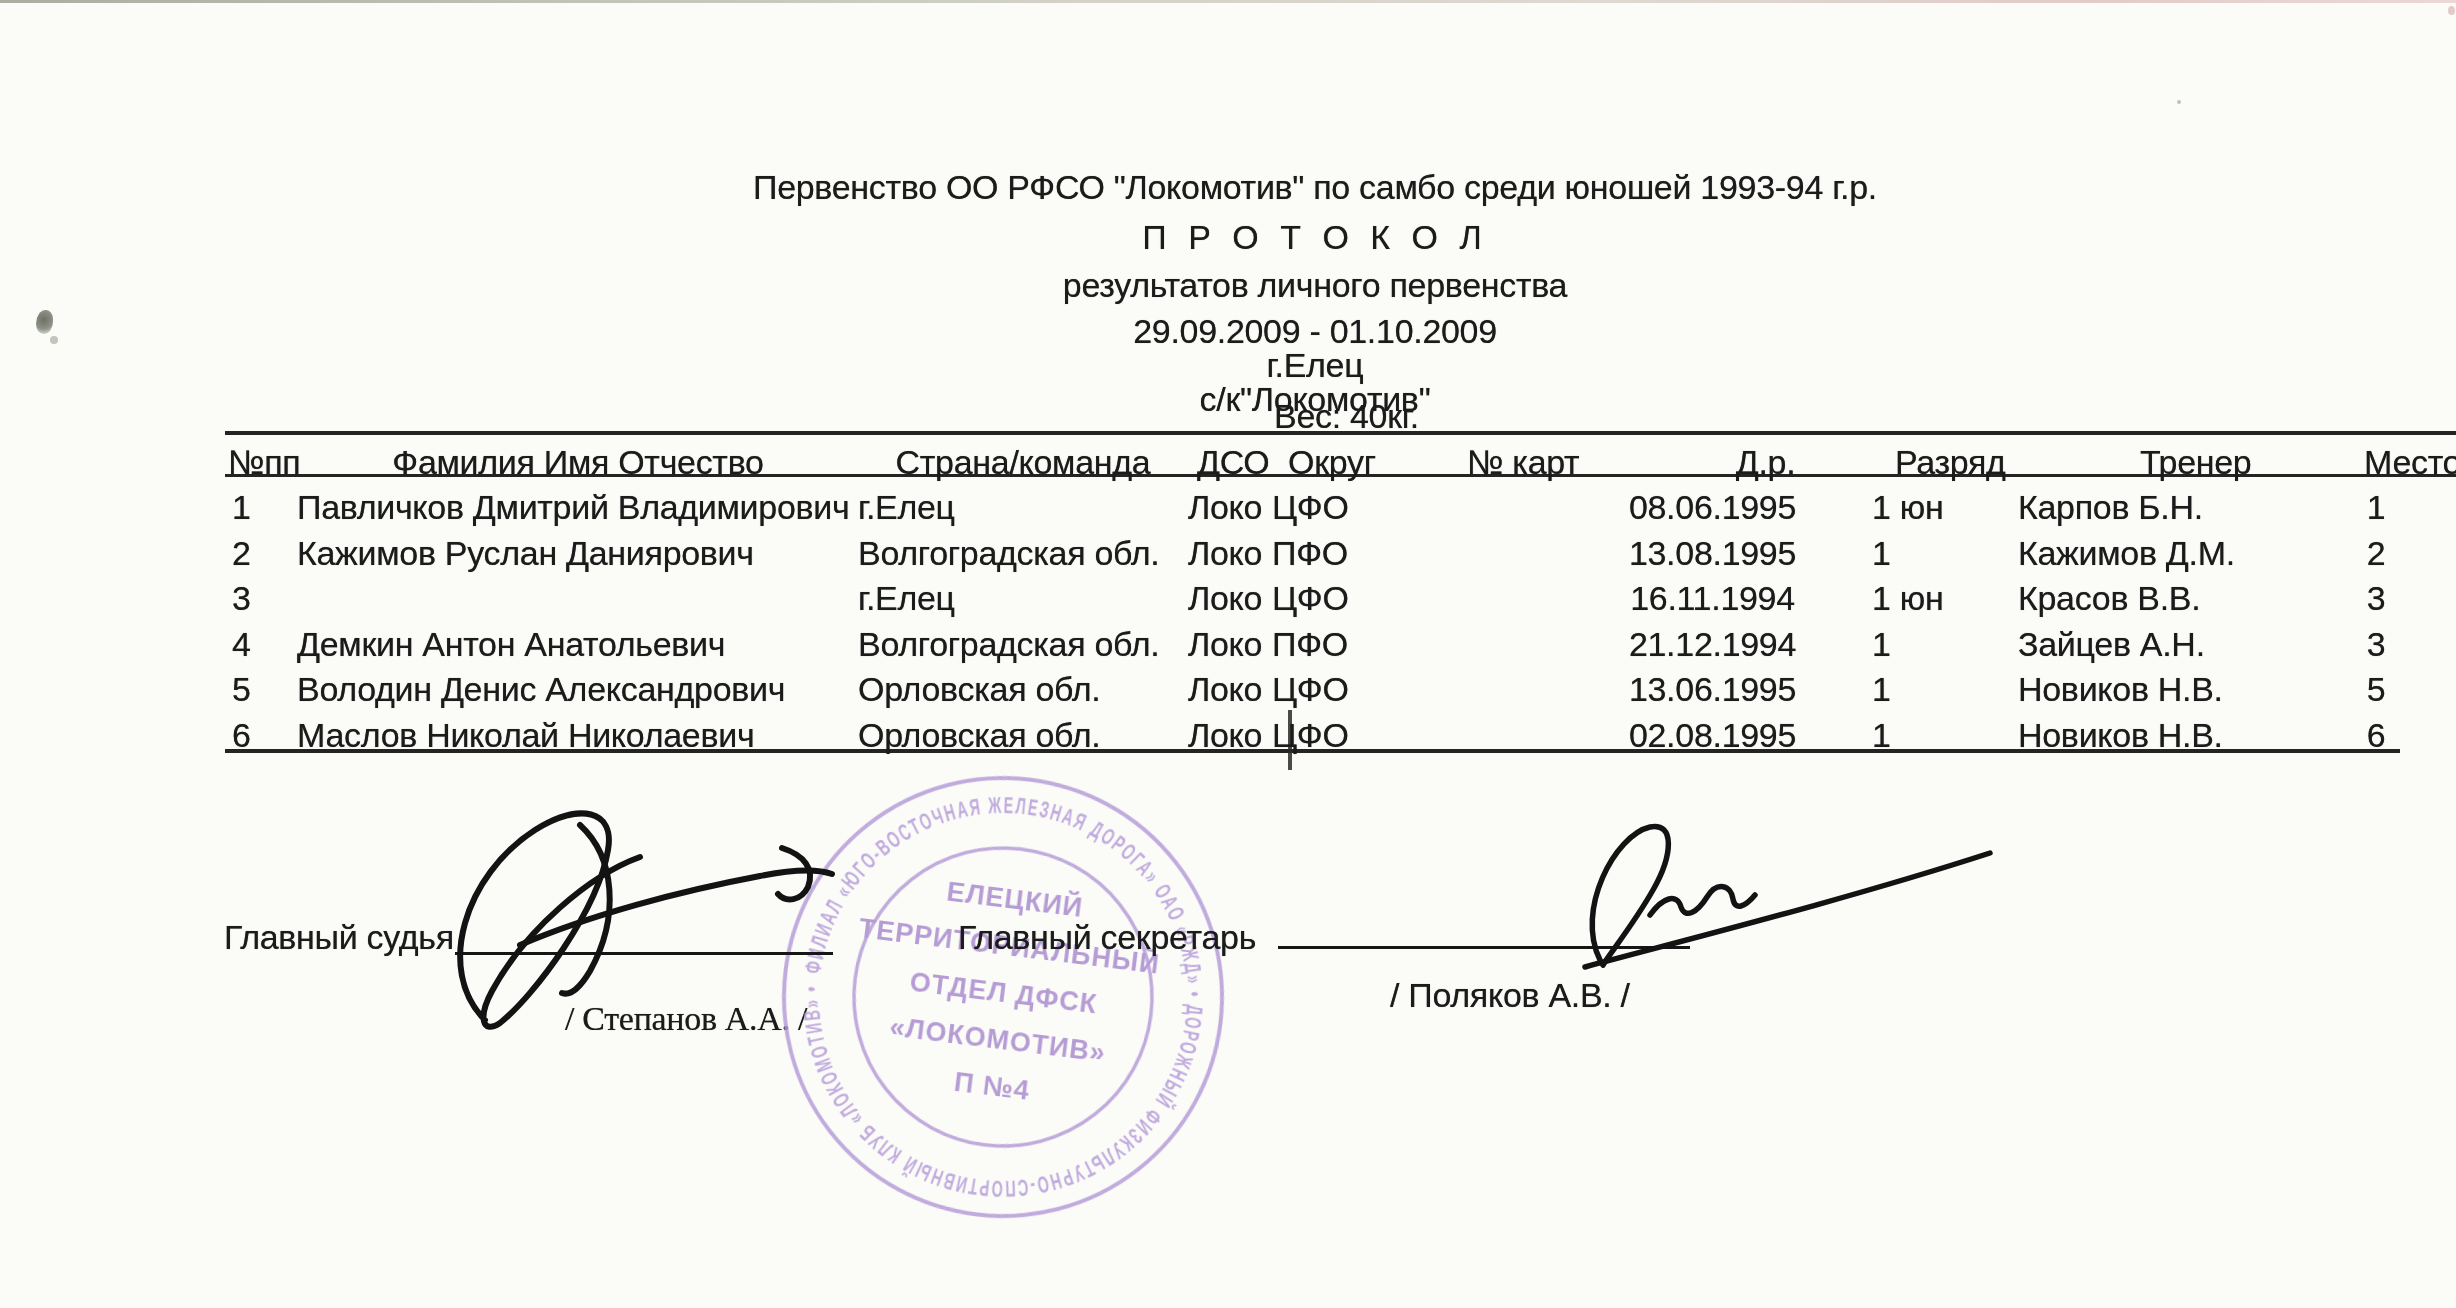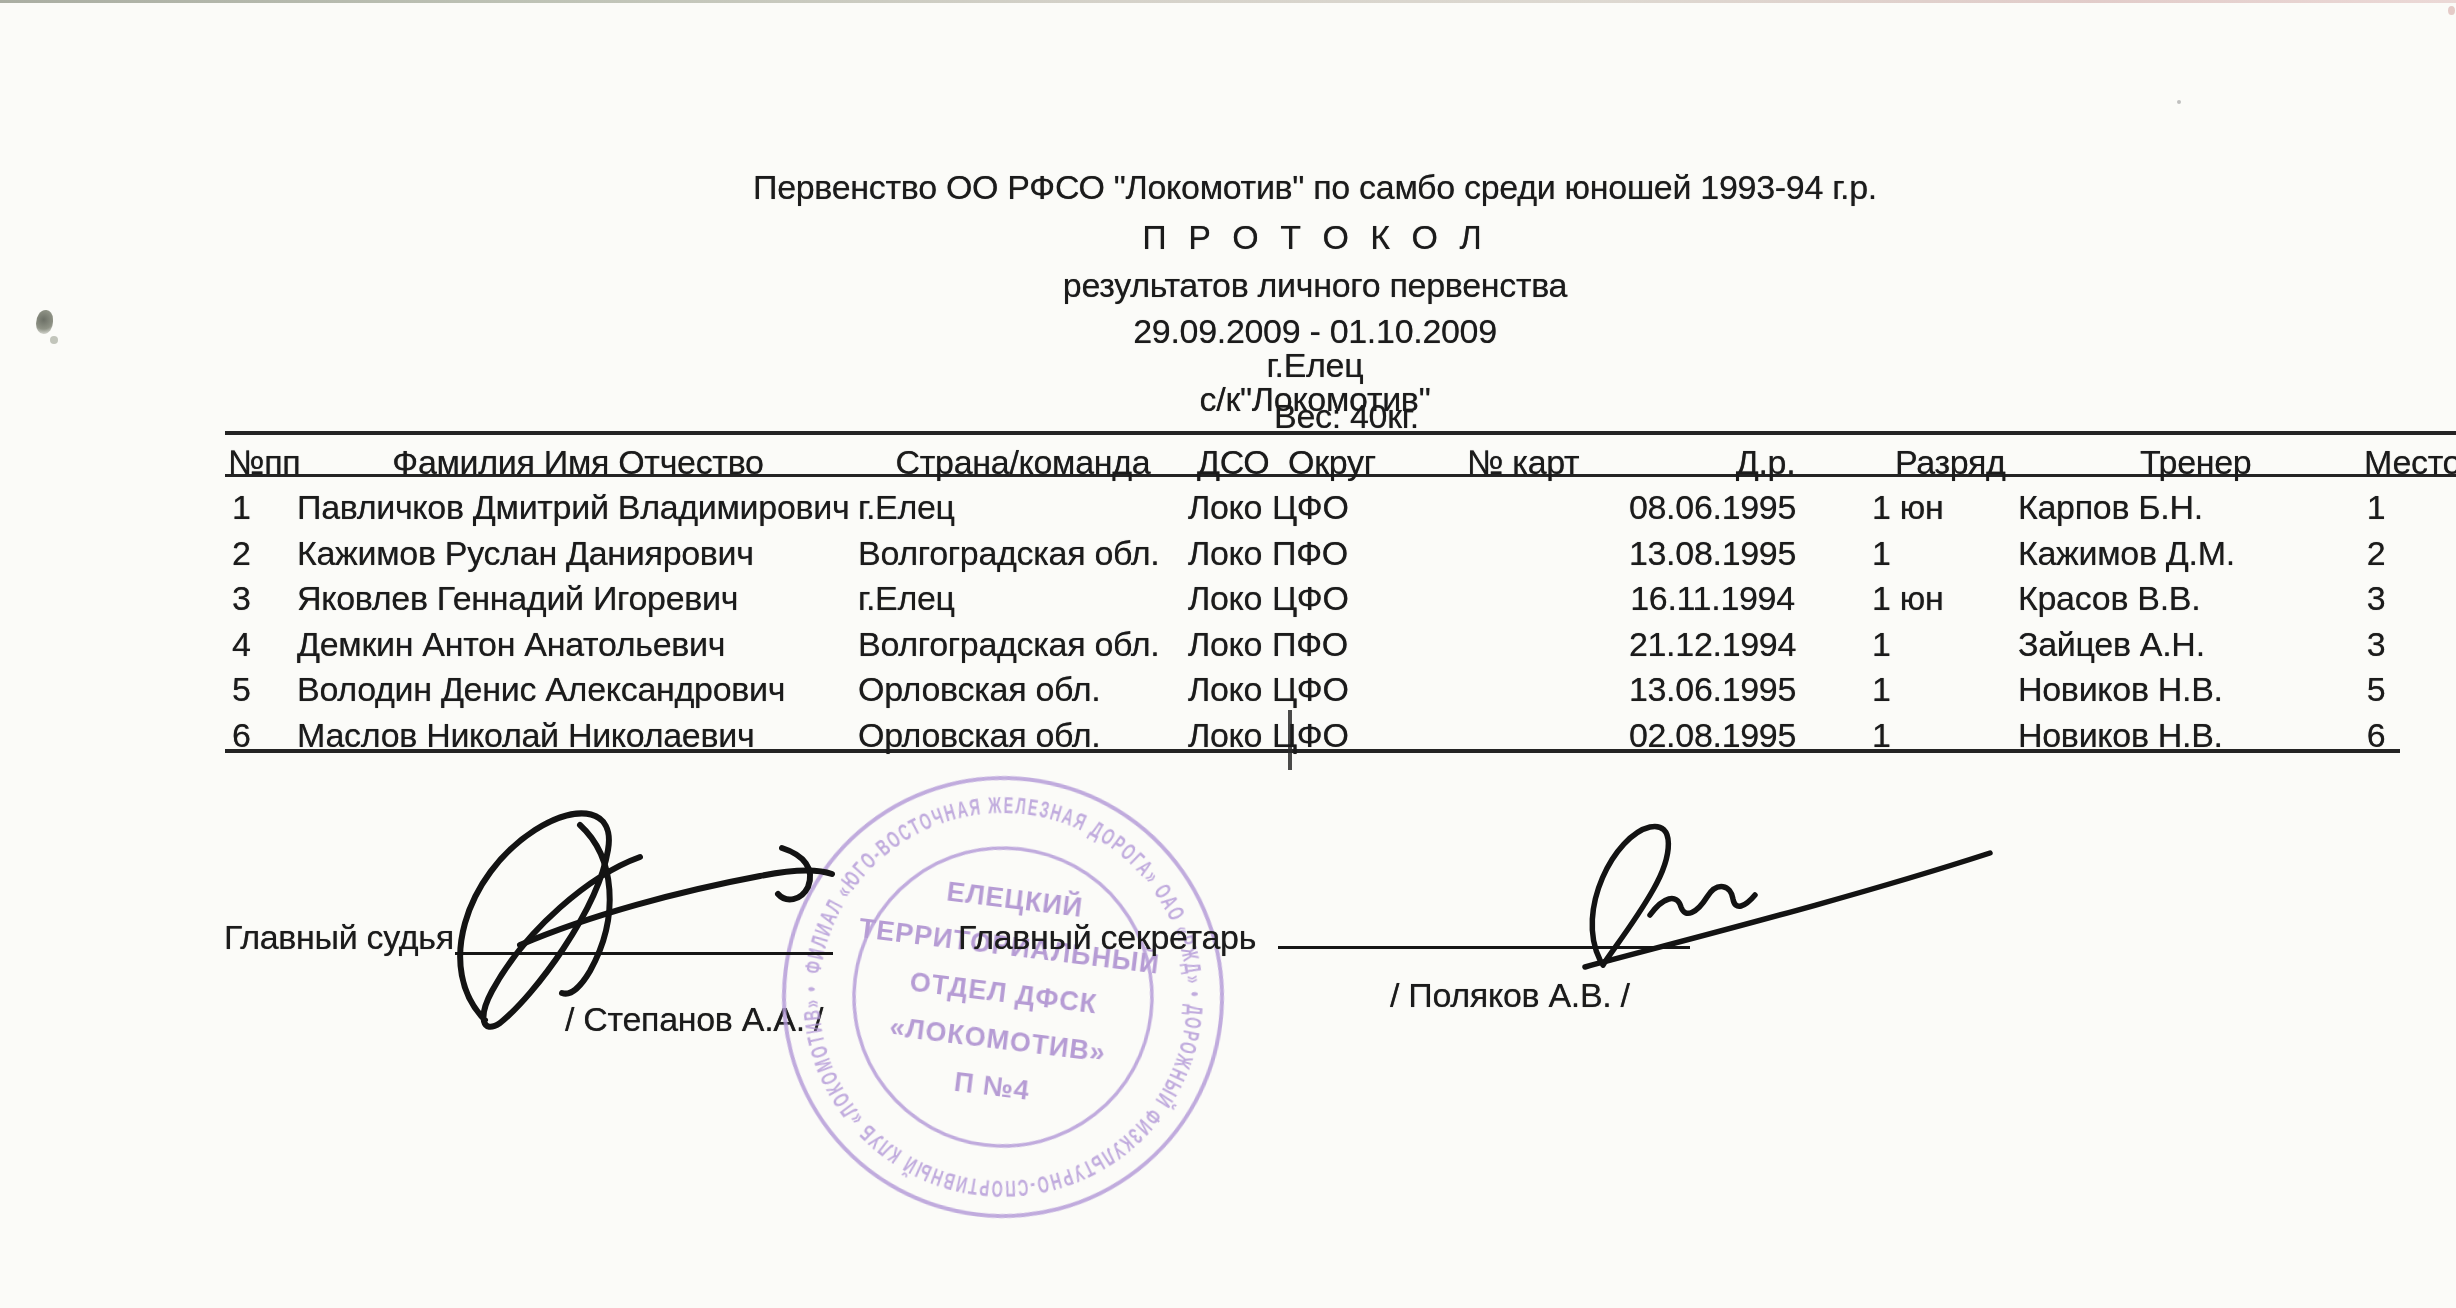"Яковлев Геннадий Игоревич" span.c-fio { html: <span>Яковлев Геннадий Игоревич</span> -> none }
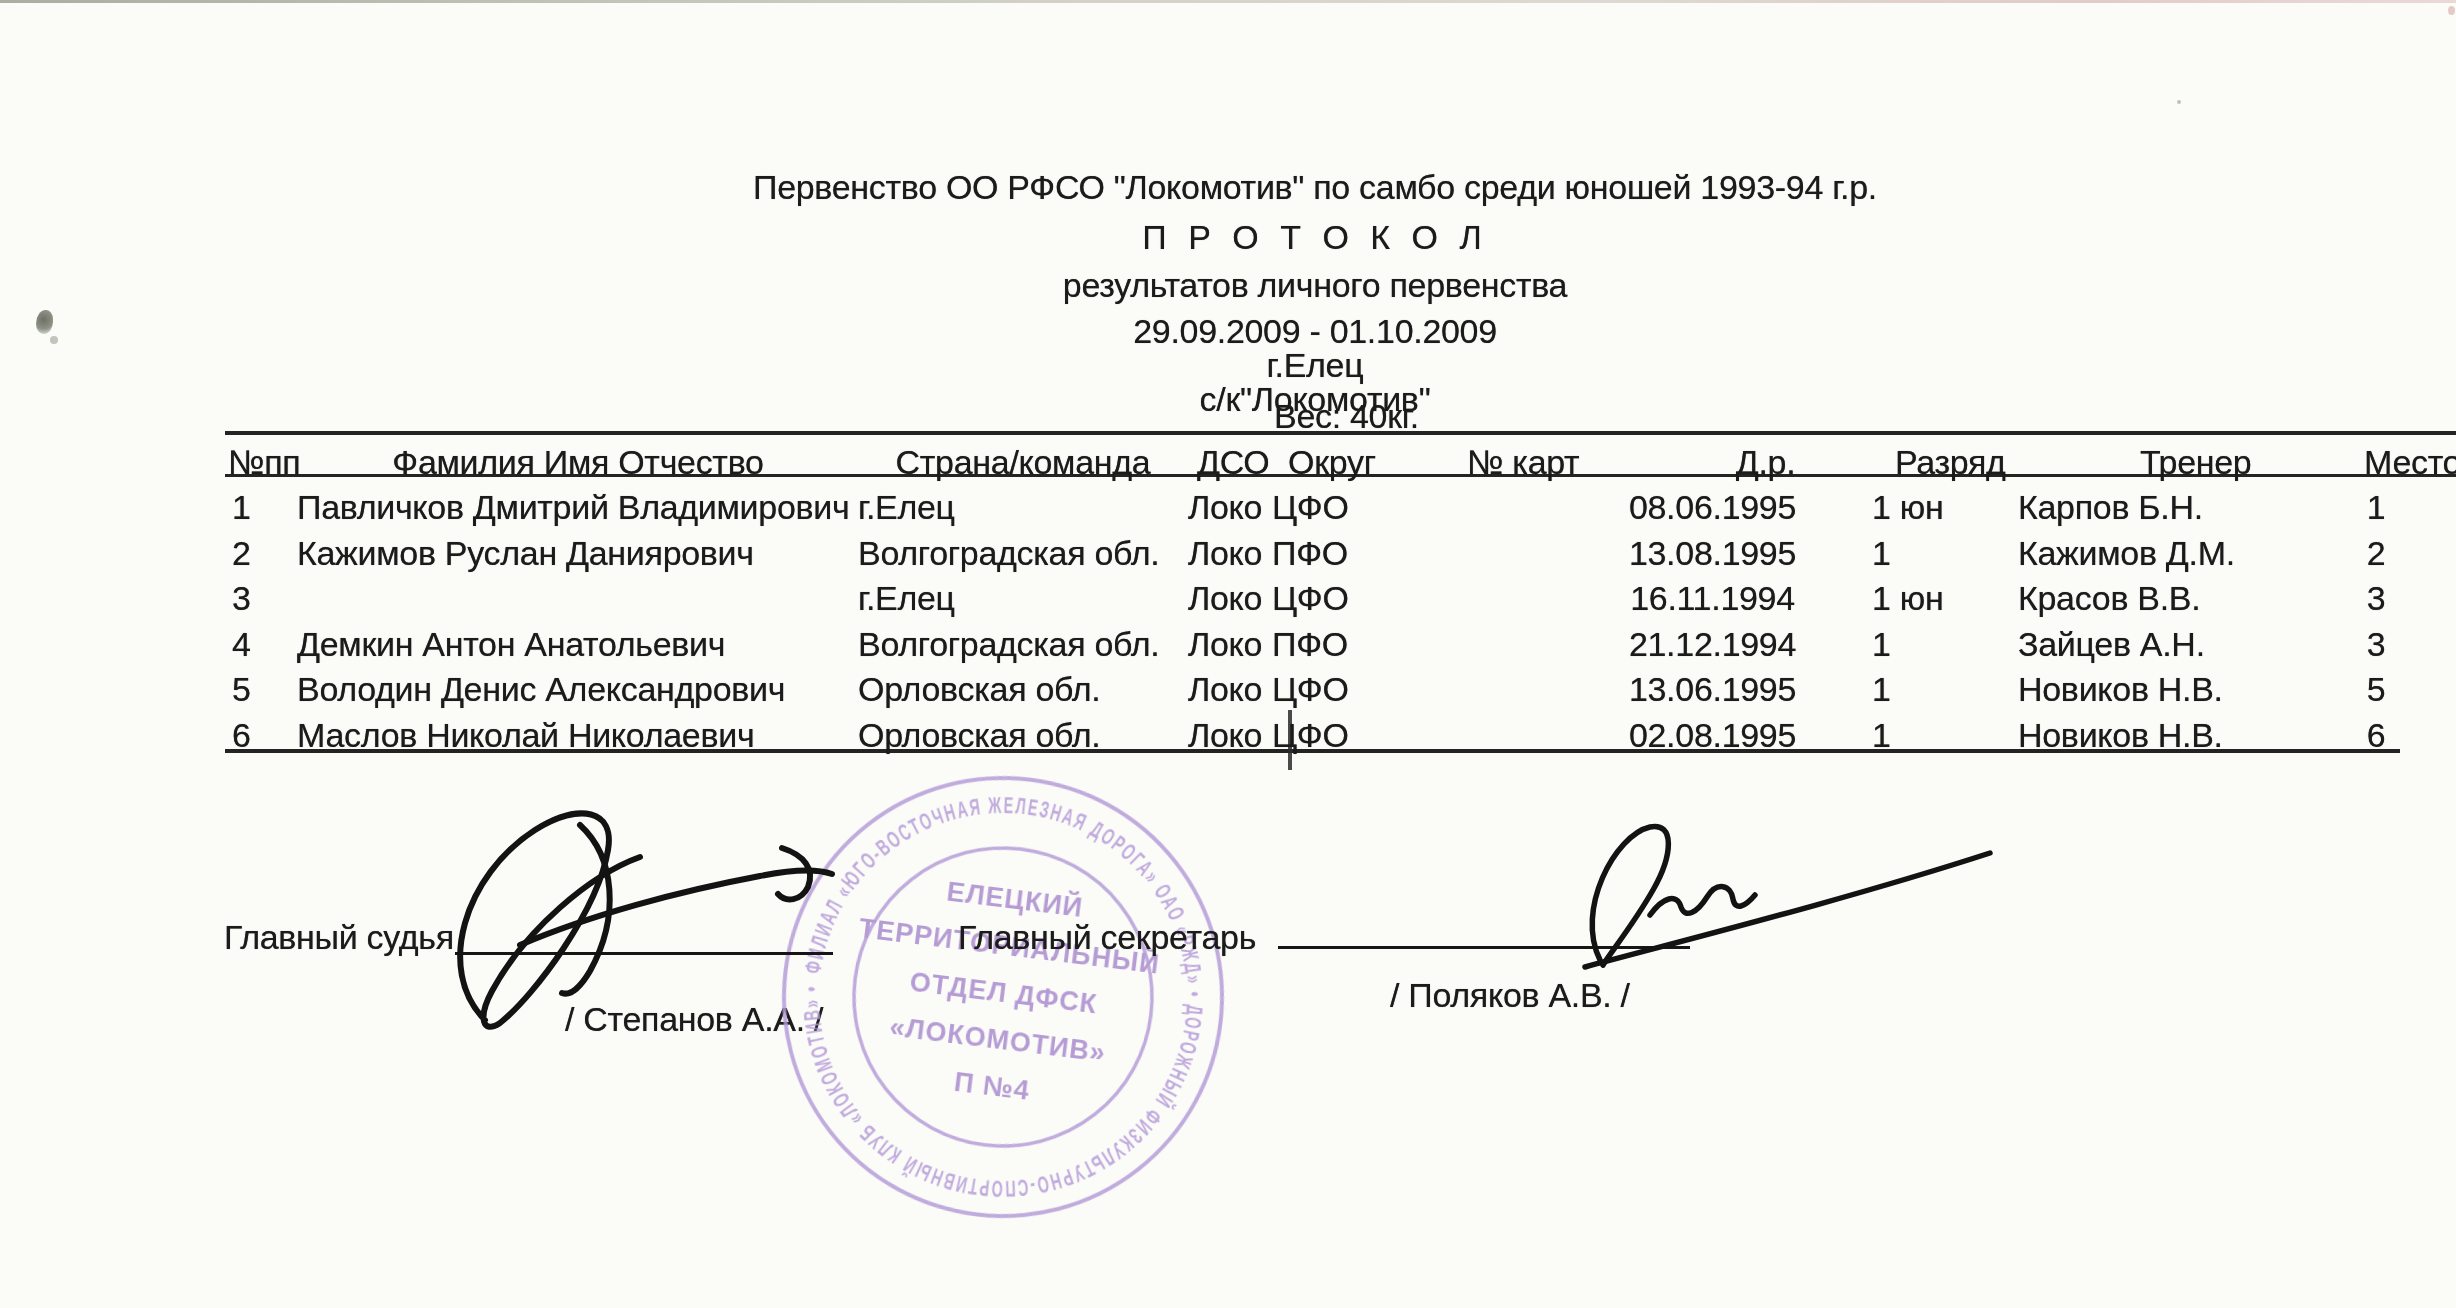"/ Степанов А.А. /" .nm-judge { font-family: none -> Liberation Serif, serif }
